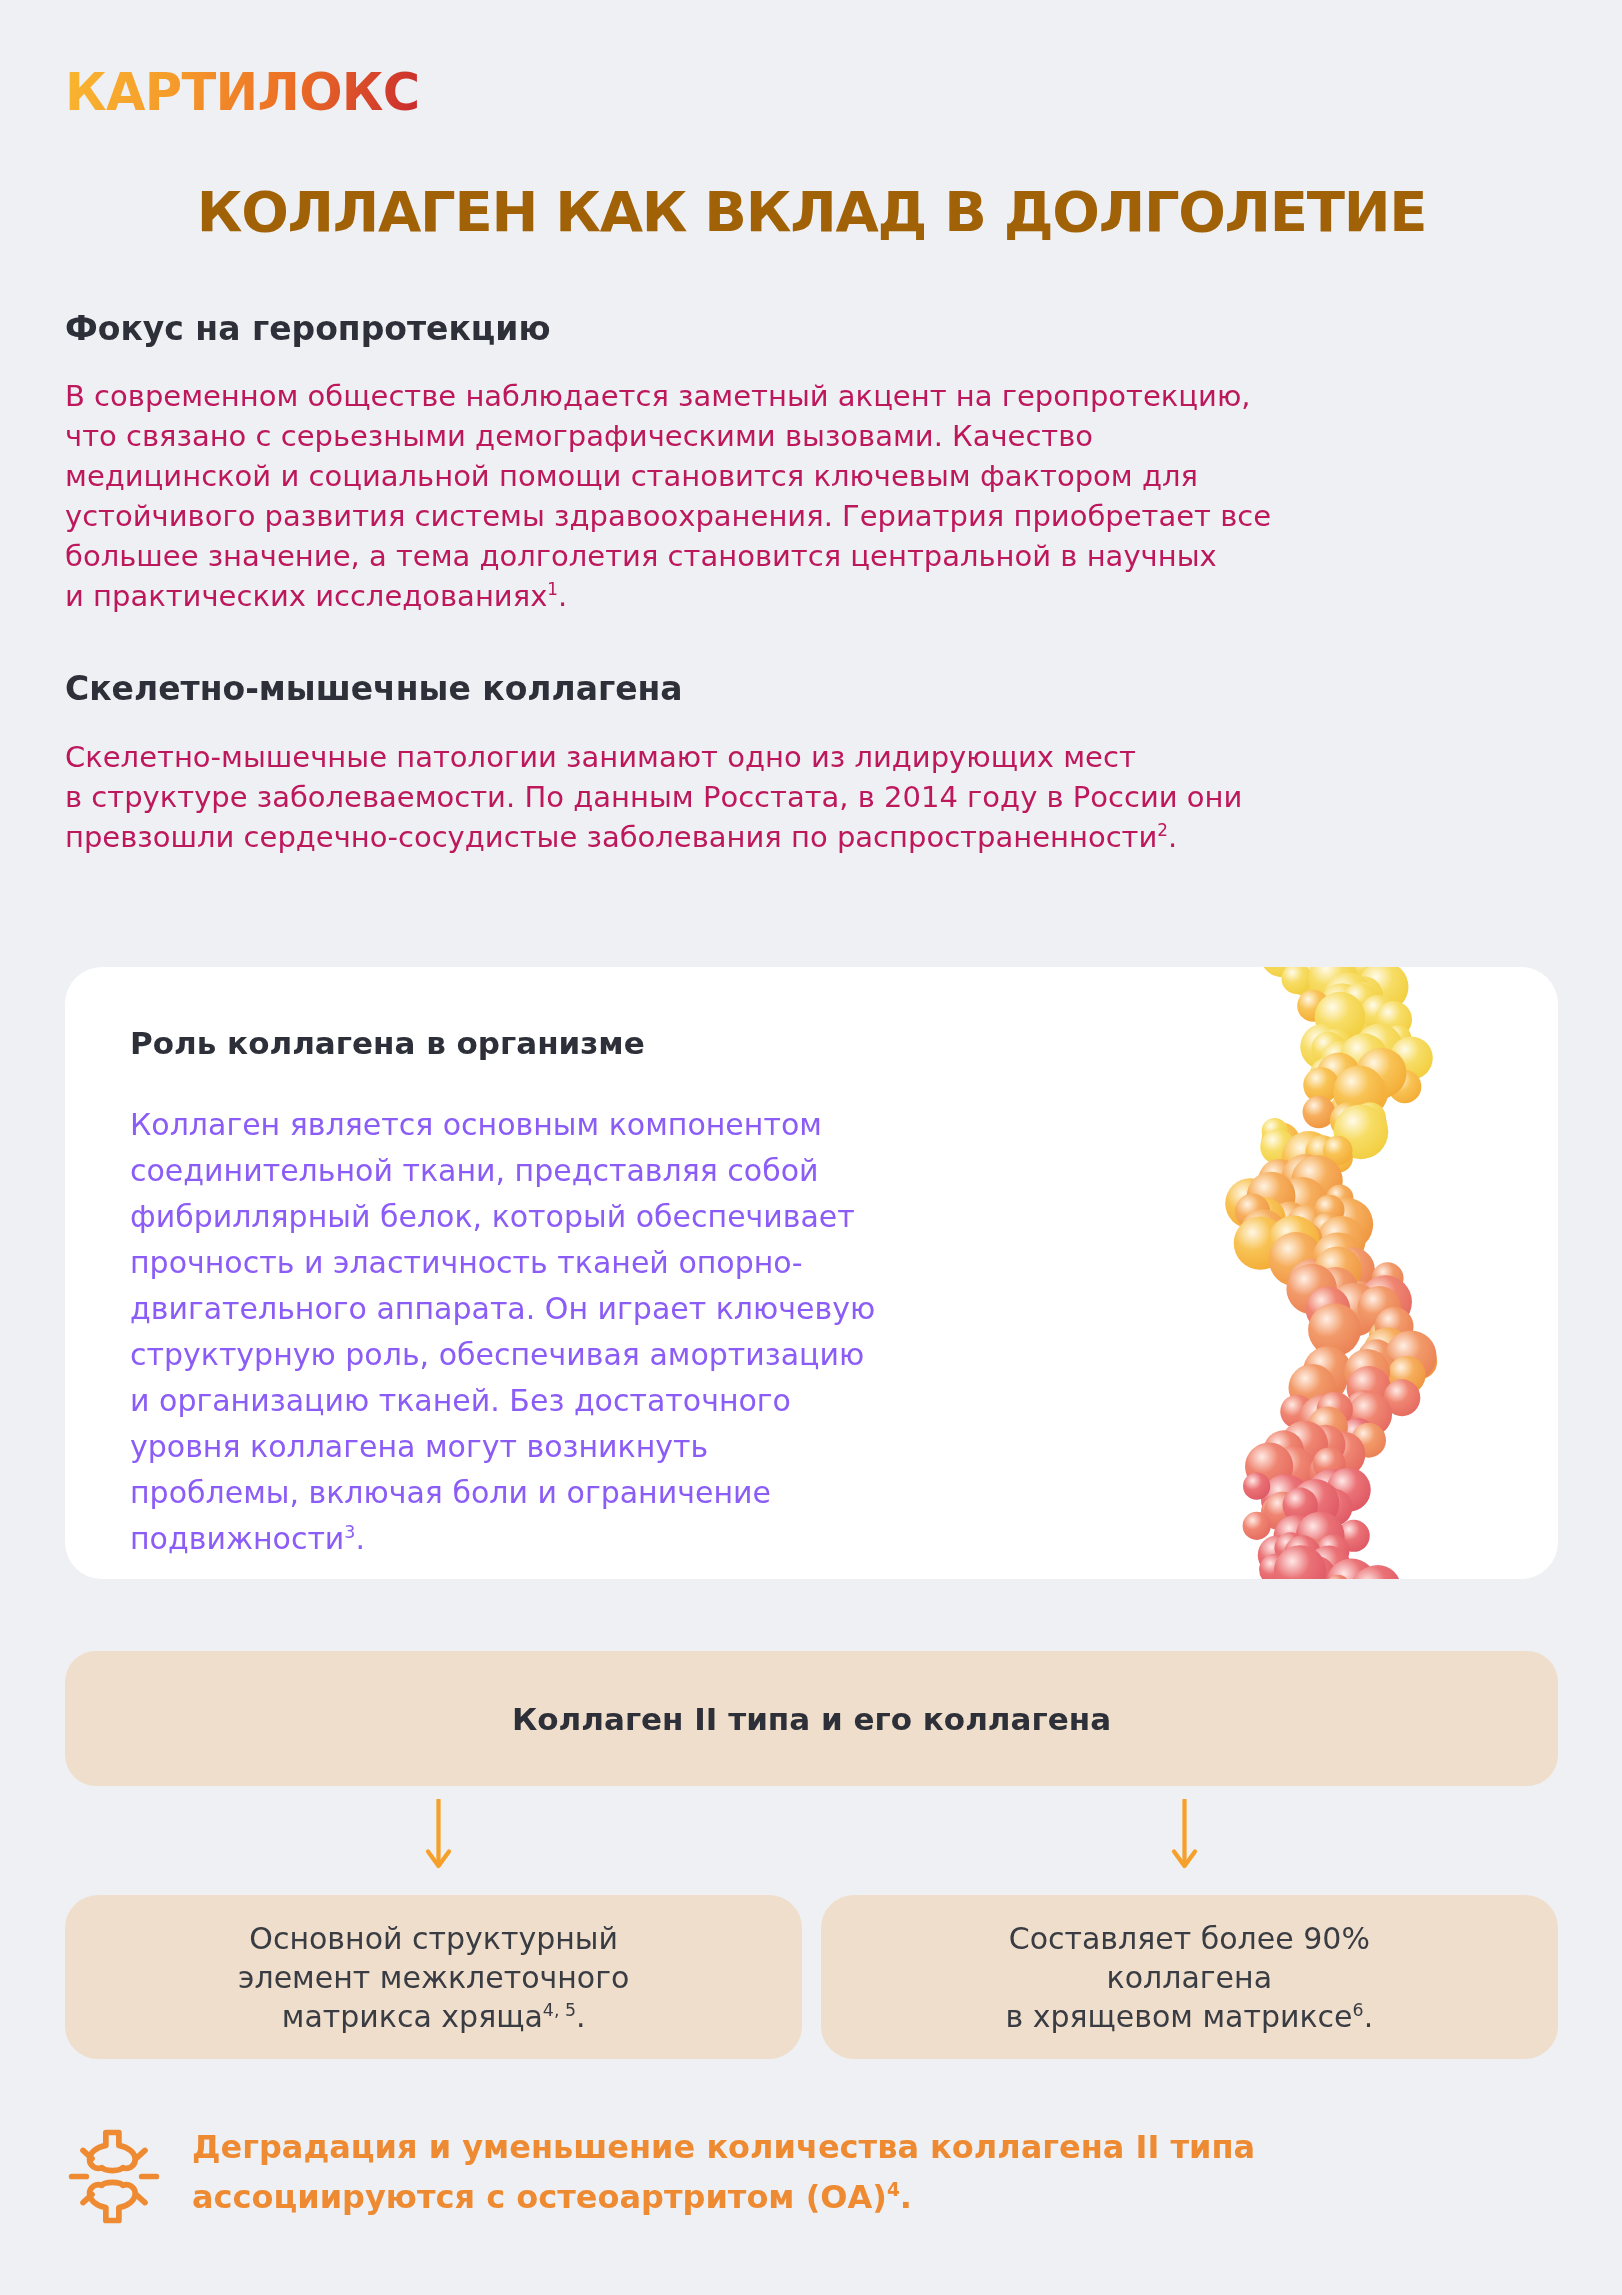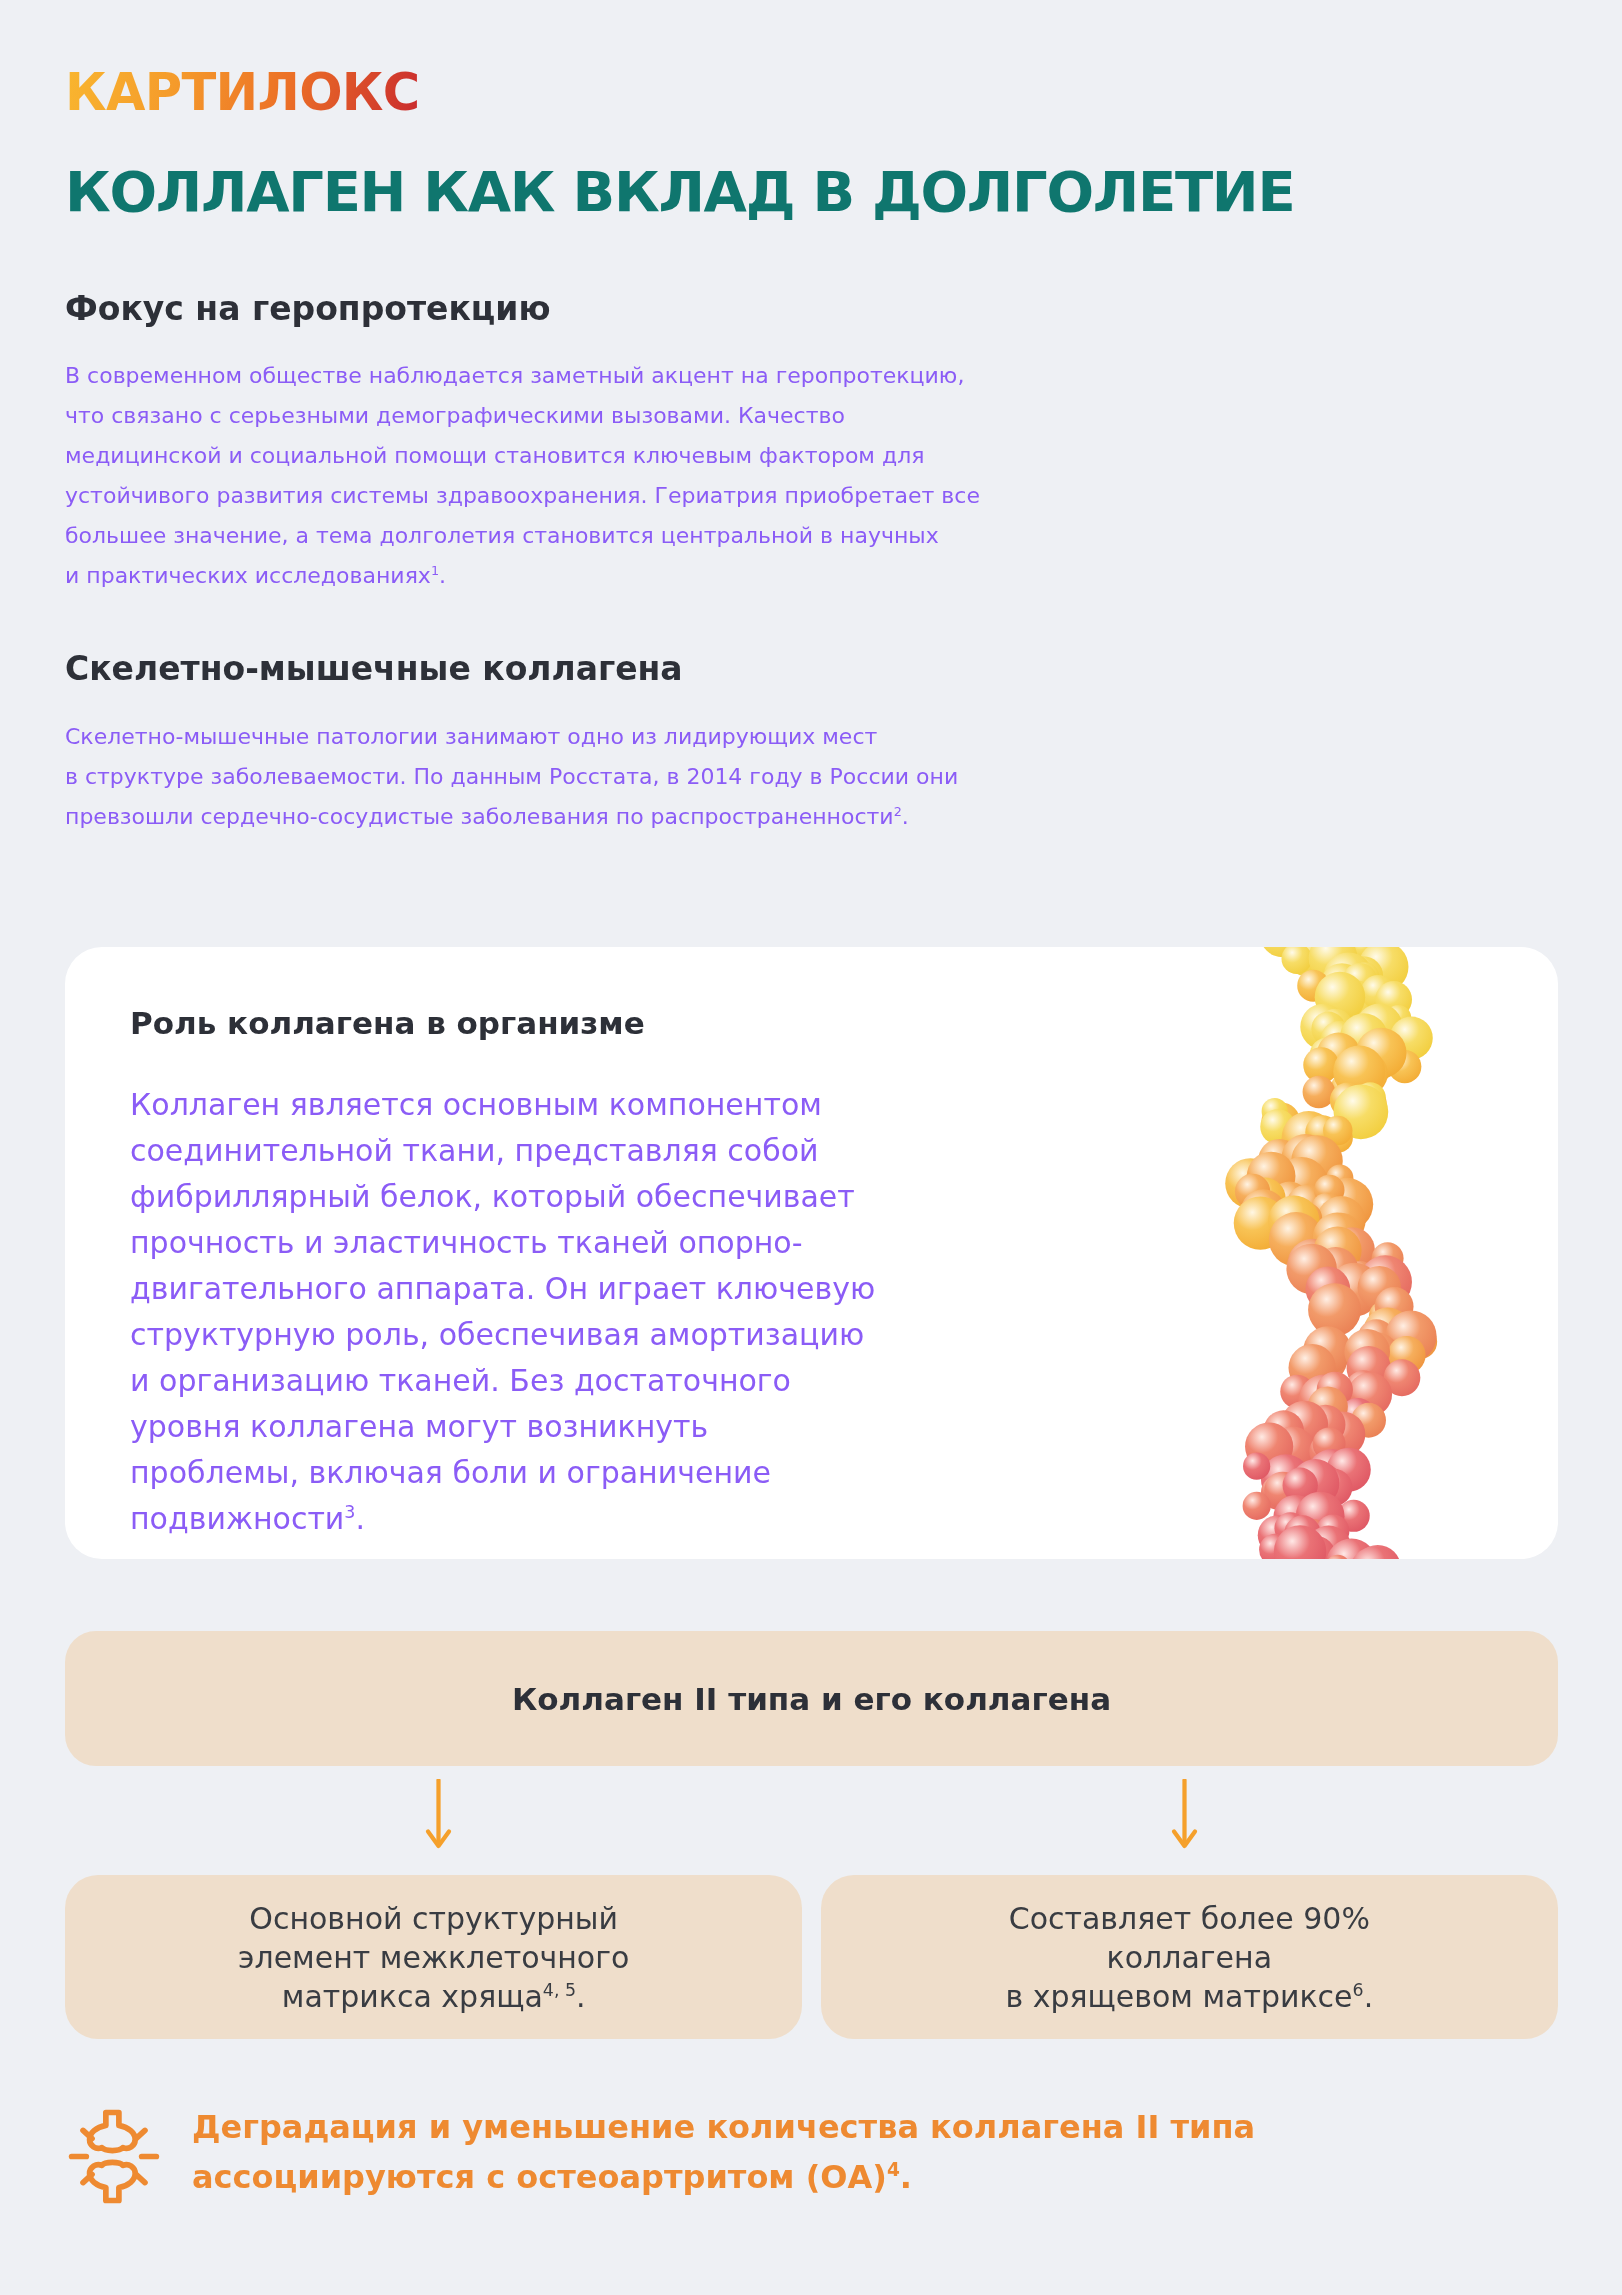"КОЛЛАГЕН КАК ВКЛАД В ДОЛГОЛЕТИЕ" h1.page-title { color: #0f766e -> #a16207; margin: 45px 0 0 0 -> 65px 0 0 0; text-align: none -> center }
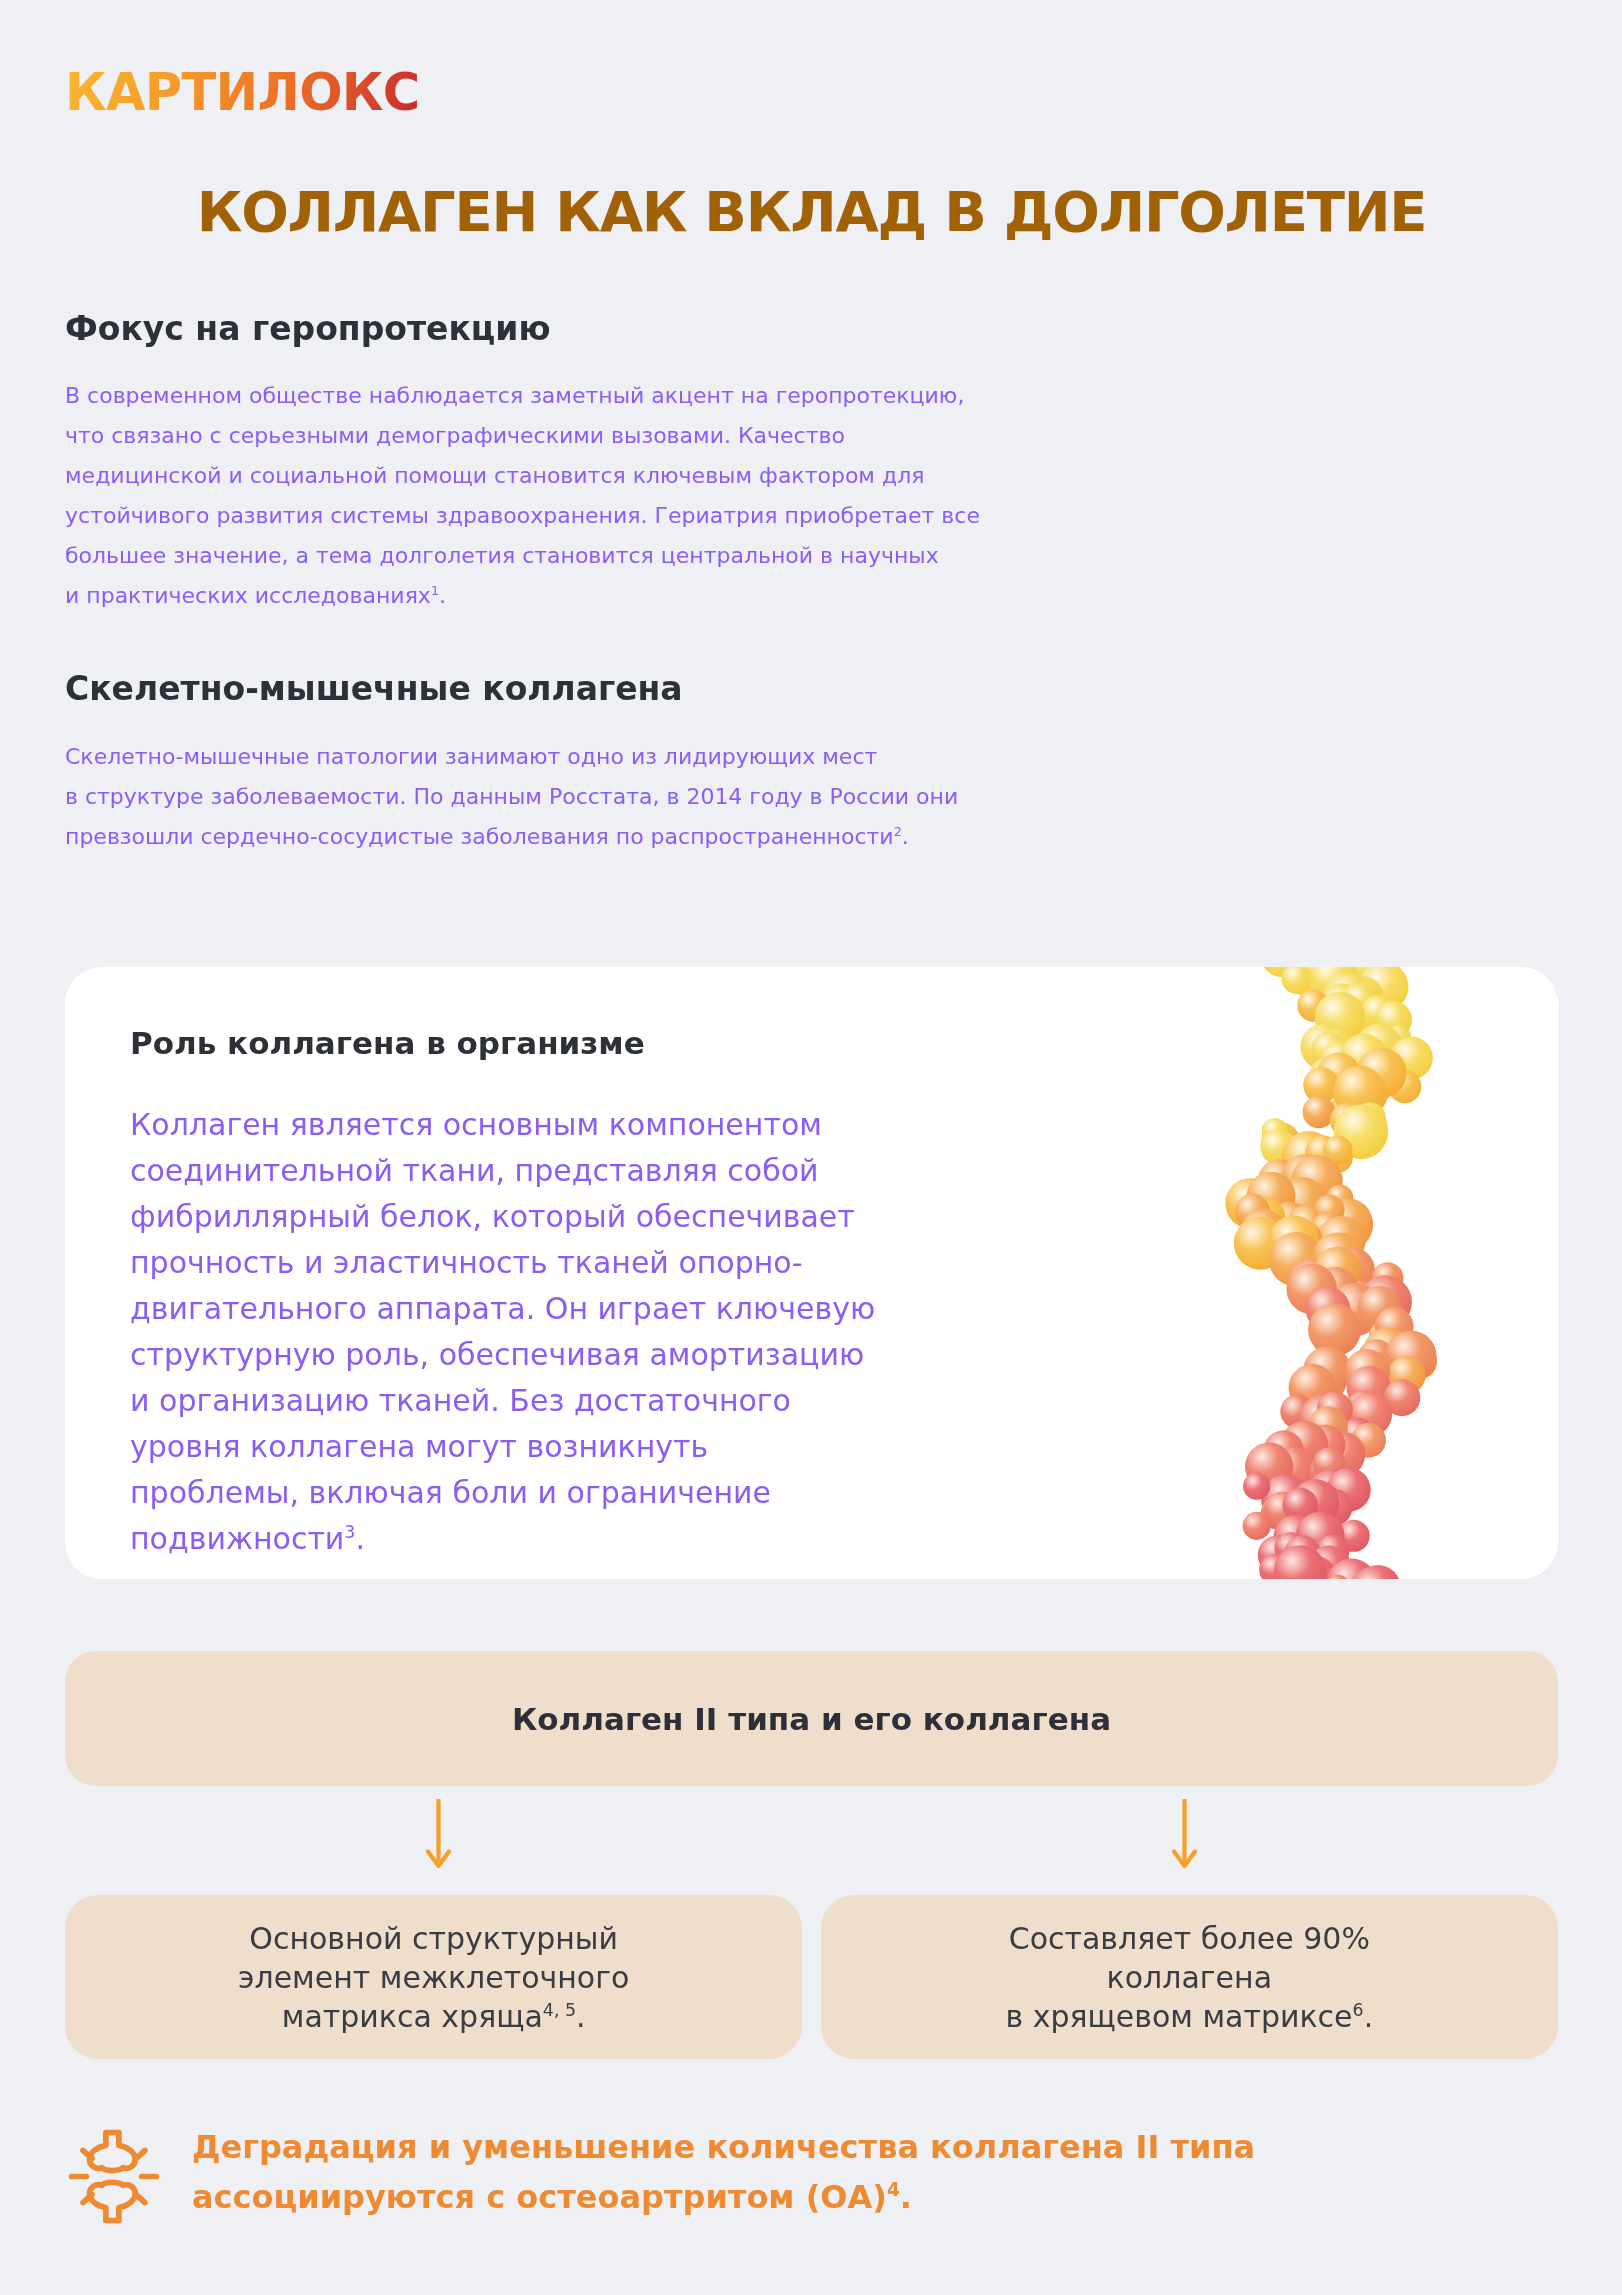"В современном обществе наблюдается" p.body-text { color: #8b5cf6 -> #be185d; font-size: 22px -> 29px }
